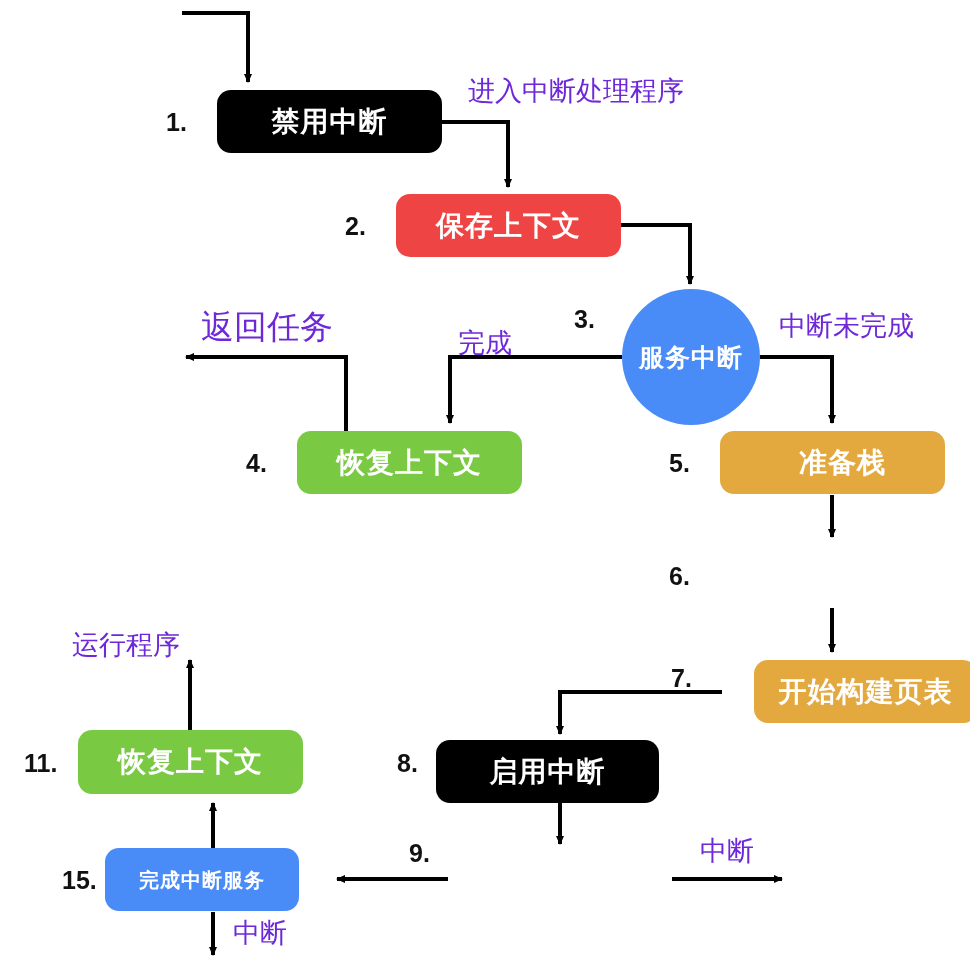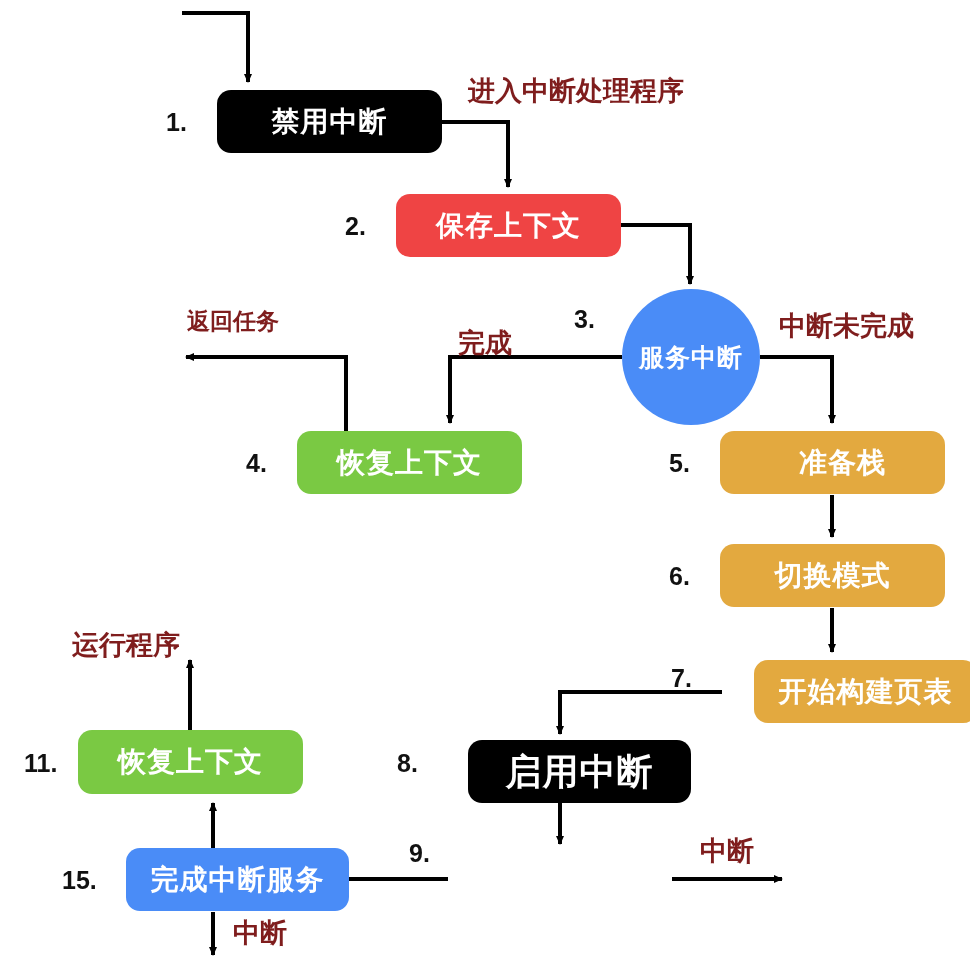"进入中断处理程序" .edge-label { color: #7f1d1d -> #6d28d9; font-weight: 700 -> 400 }
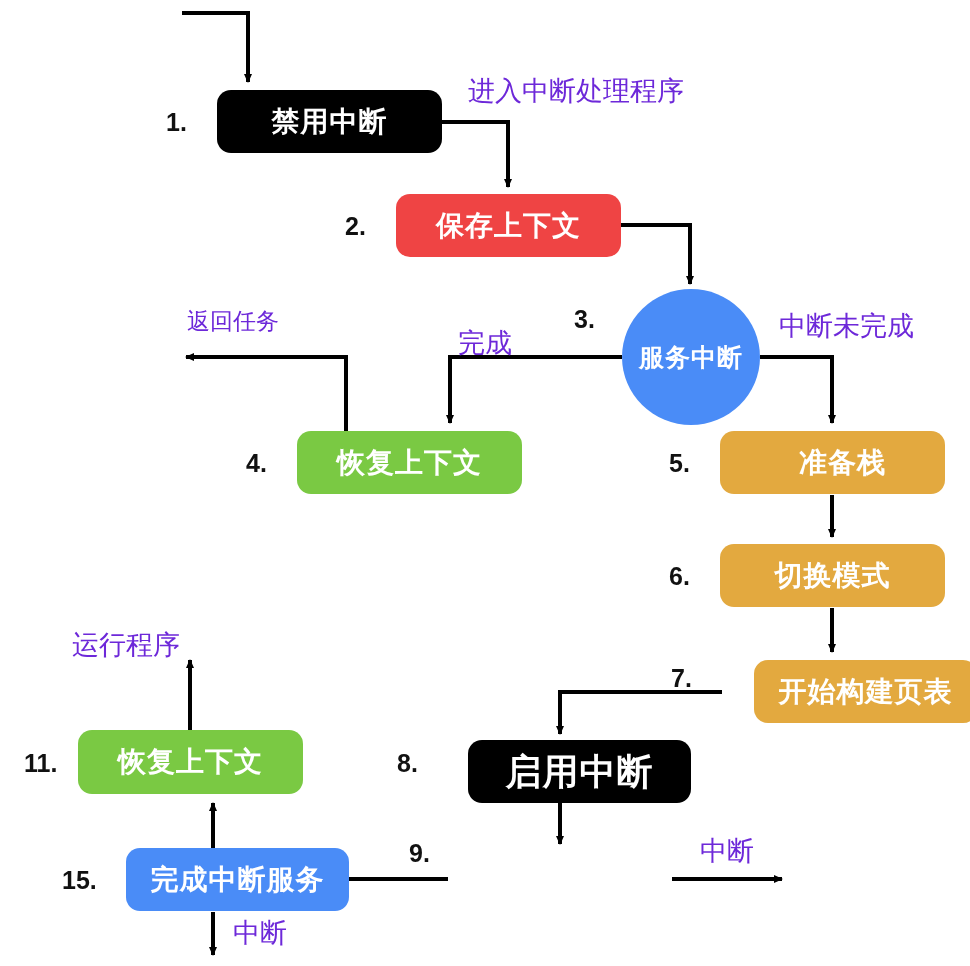"返回任务" div.edge-label { font-size: 23px -> 33px; left: 187px -> 201px }
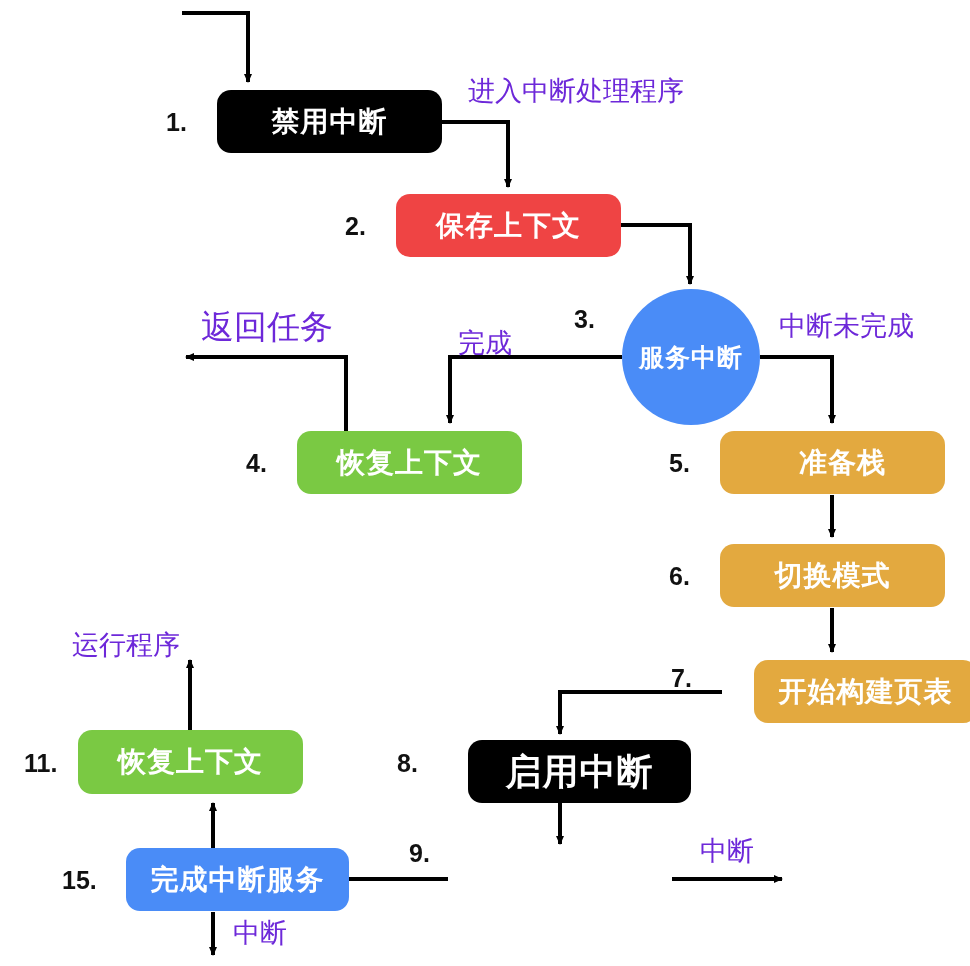"切换模式" div.node { html: <div> <span>切换模式</span> </div> -> none }
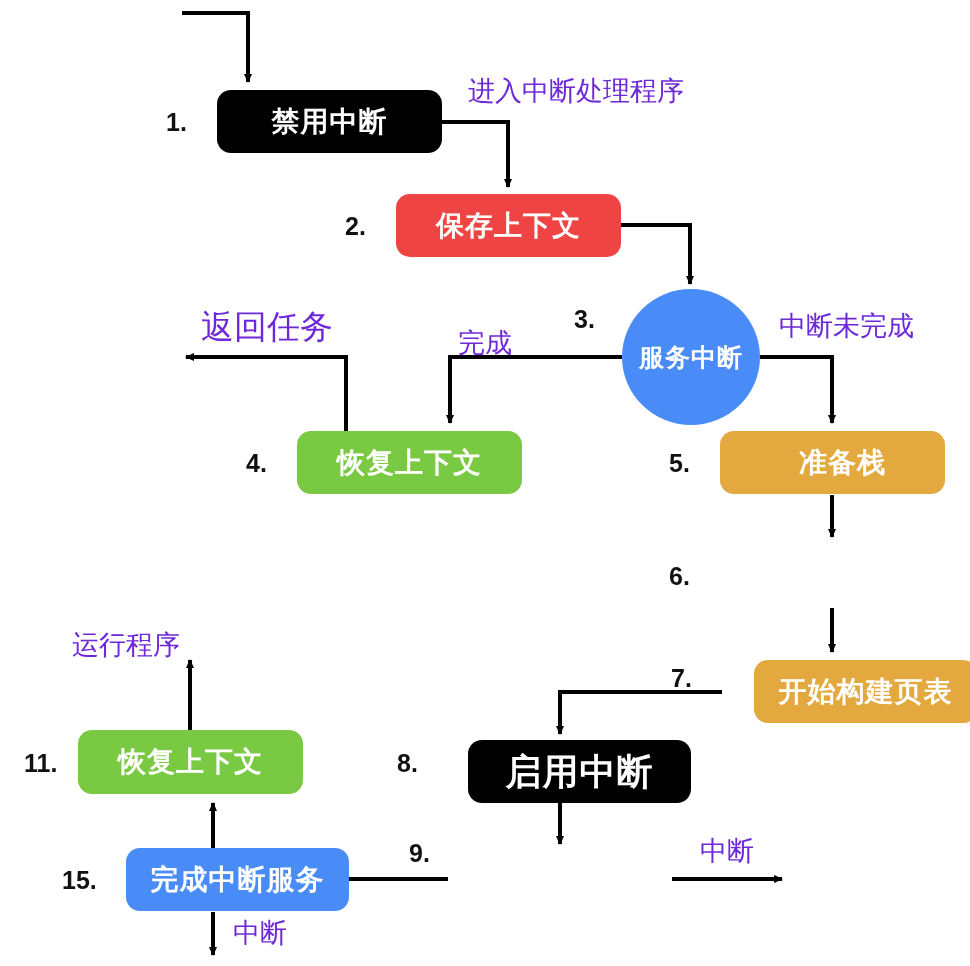"启用中断" div.node { font-size: 36px -> 28px; left: 468px -> 436px }
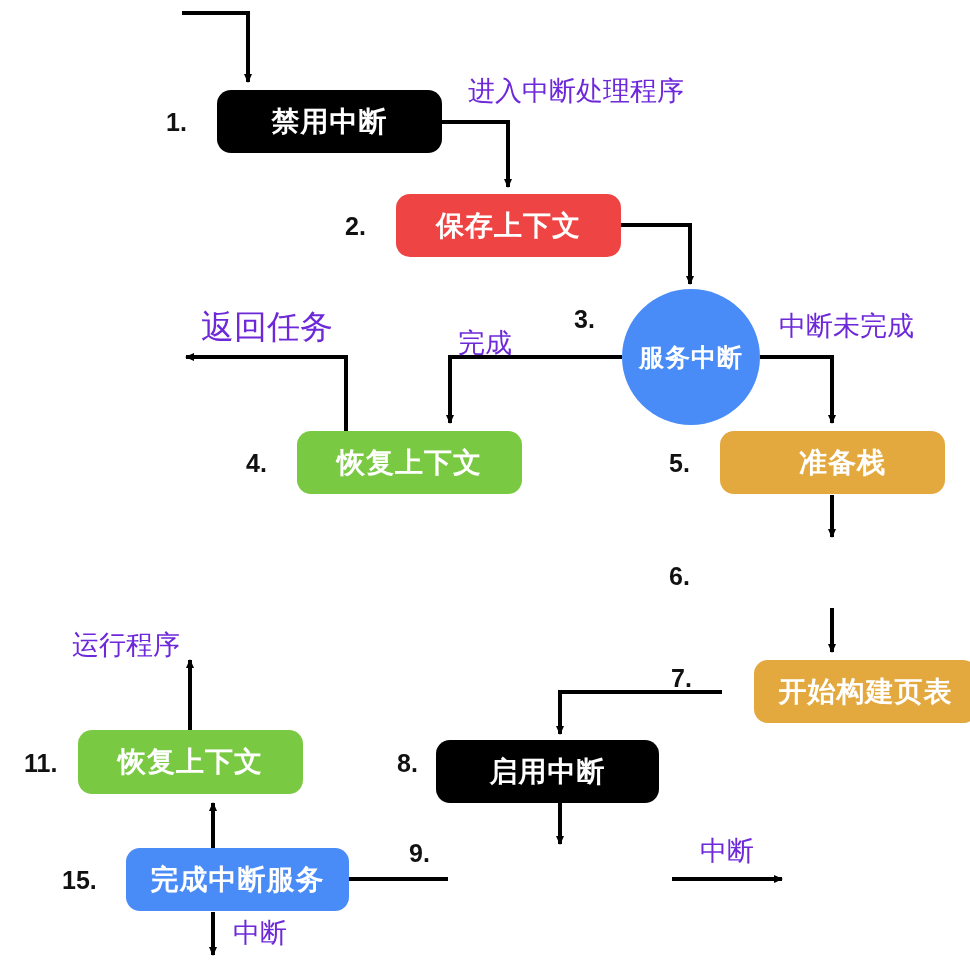"完成中断服务" div.node { font-size: 28px -> 20px; margin-left: 21px -> none; width: 223px -> 194px }
